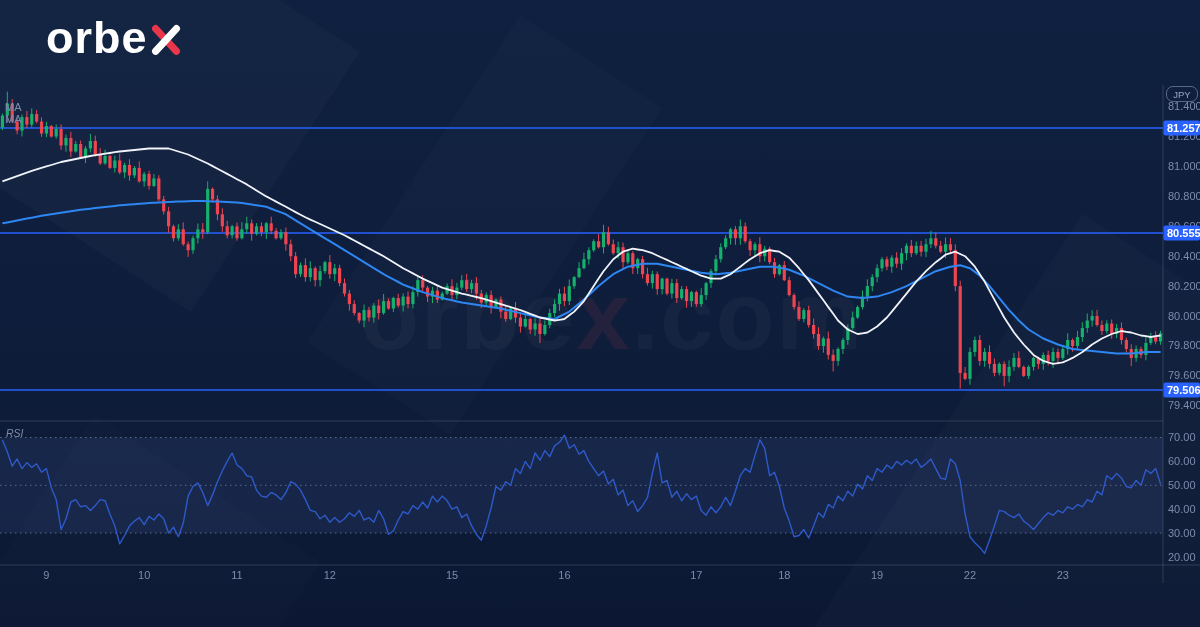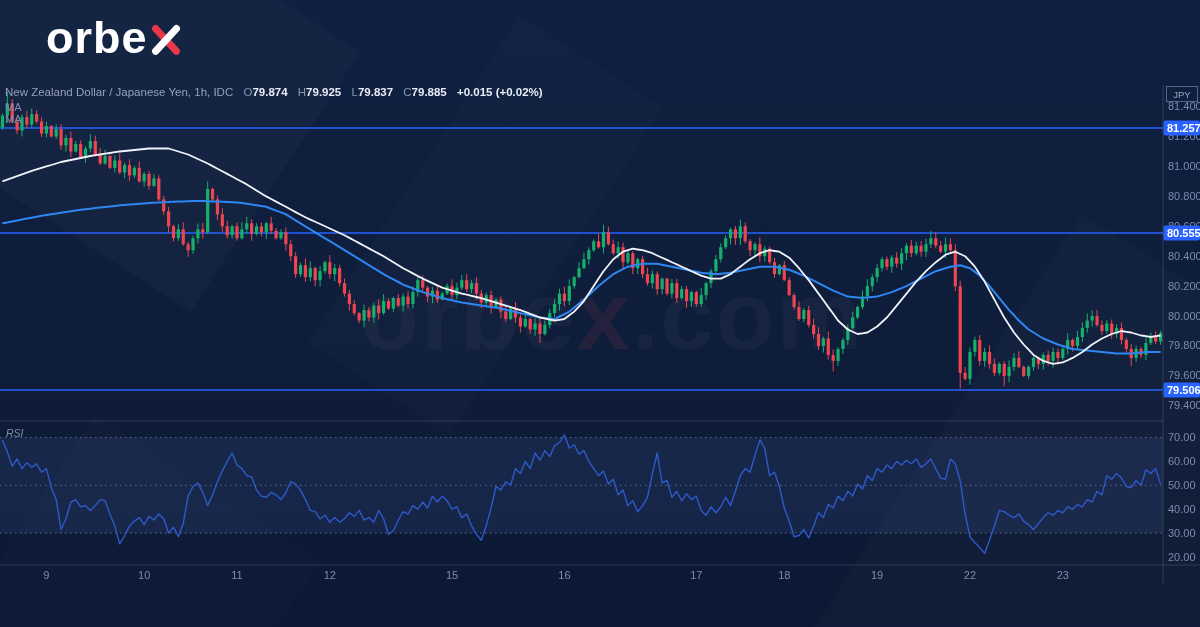"New Zealand Dollar / Japanese" div.hdr { html: <div> <span>New Zealand Dollar / Japanese Yen, 1h, IDC</span> <span>O</span><span>79.874</span> <span>H</span><span>79.925</span> <span>L</span><span>79.837</span> <span>C</span><span>79.885</span> <span>+0.015 (+0.02%)</span> </div> -> none }
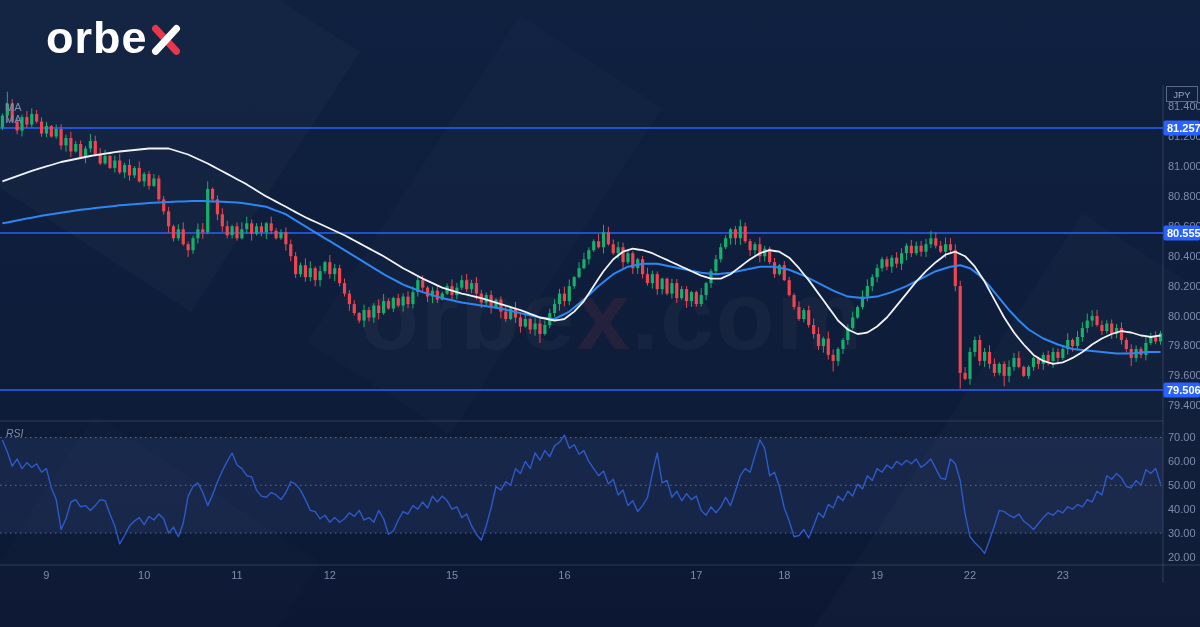"JPY" .jpy-chip { border-radius: 0 -> 7px }
